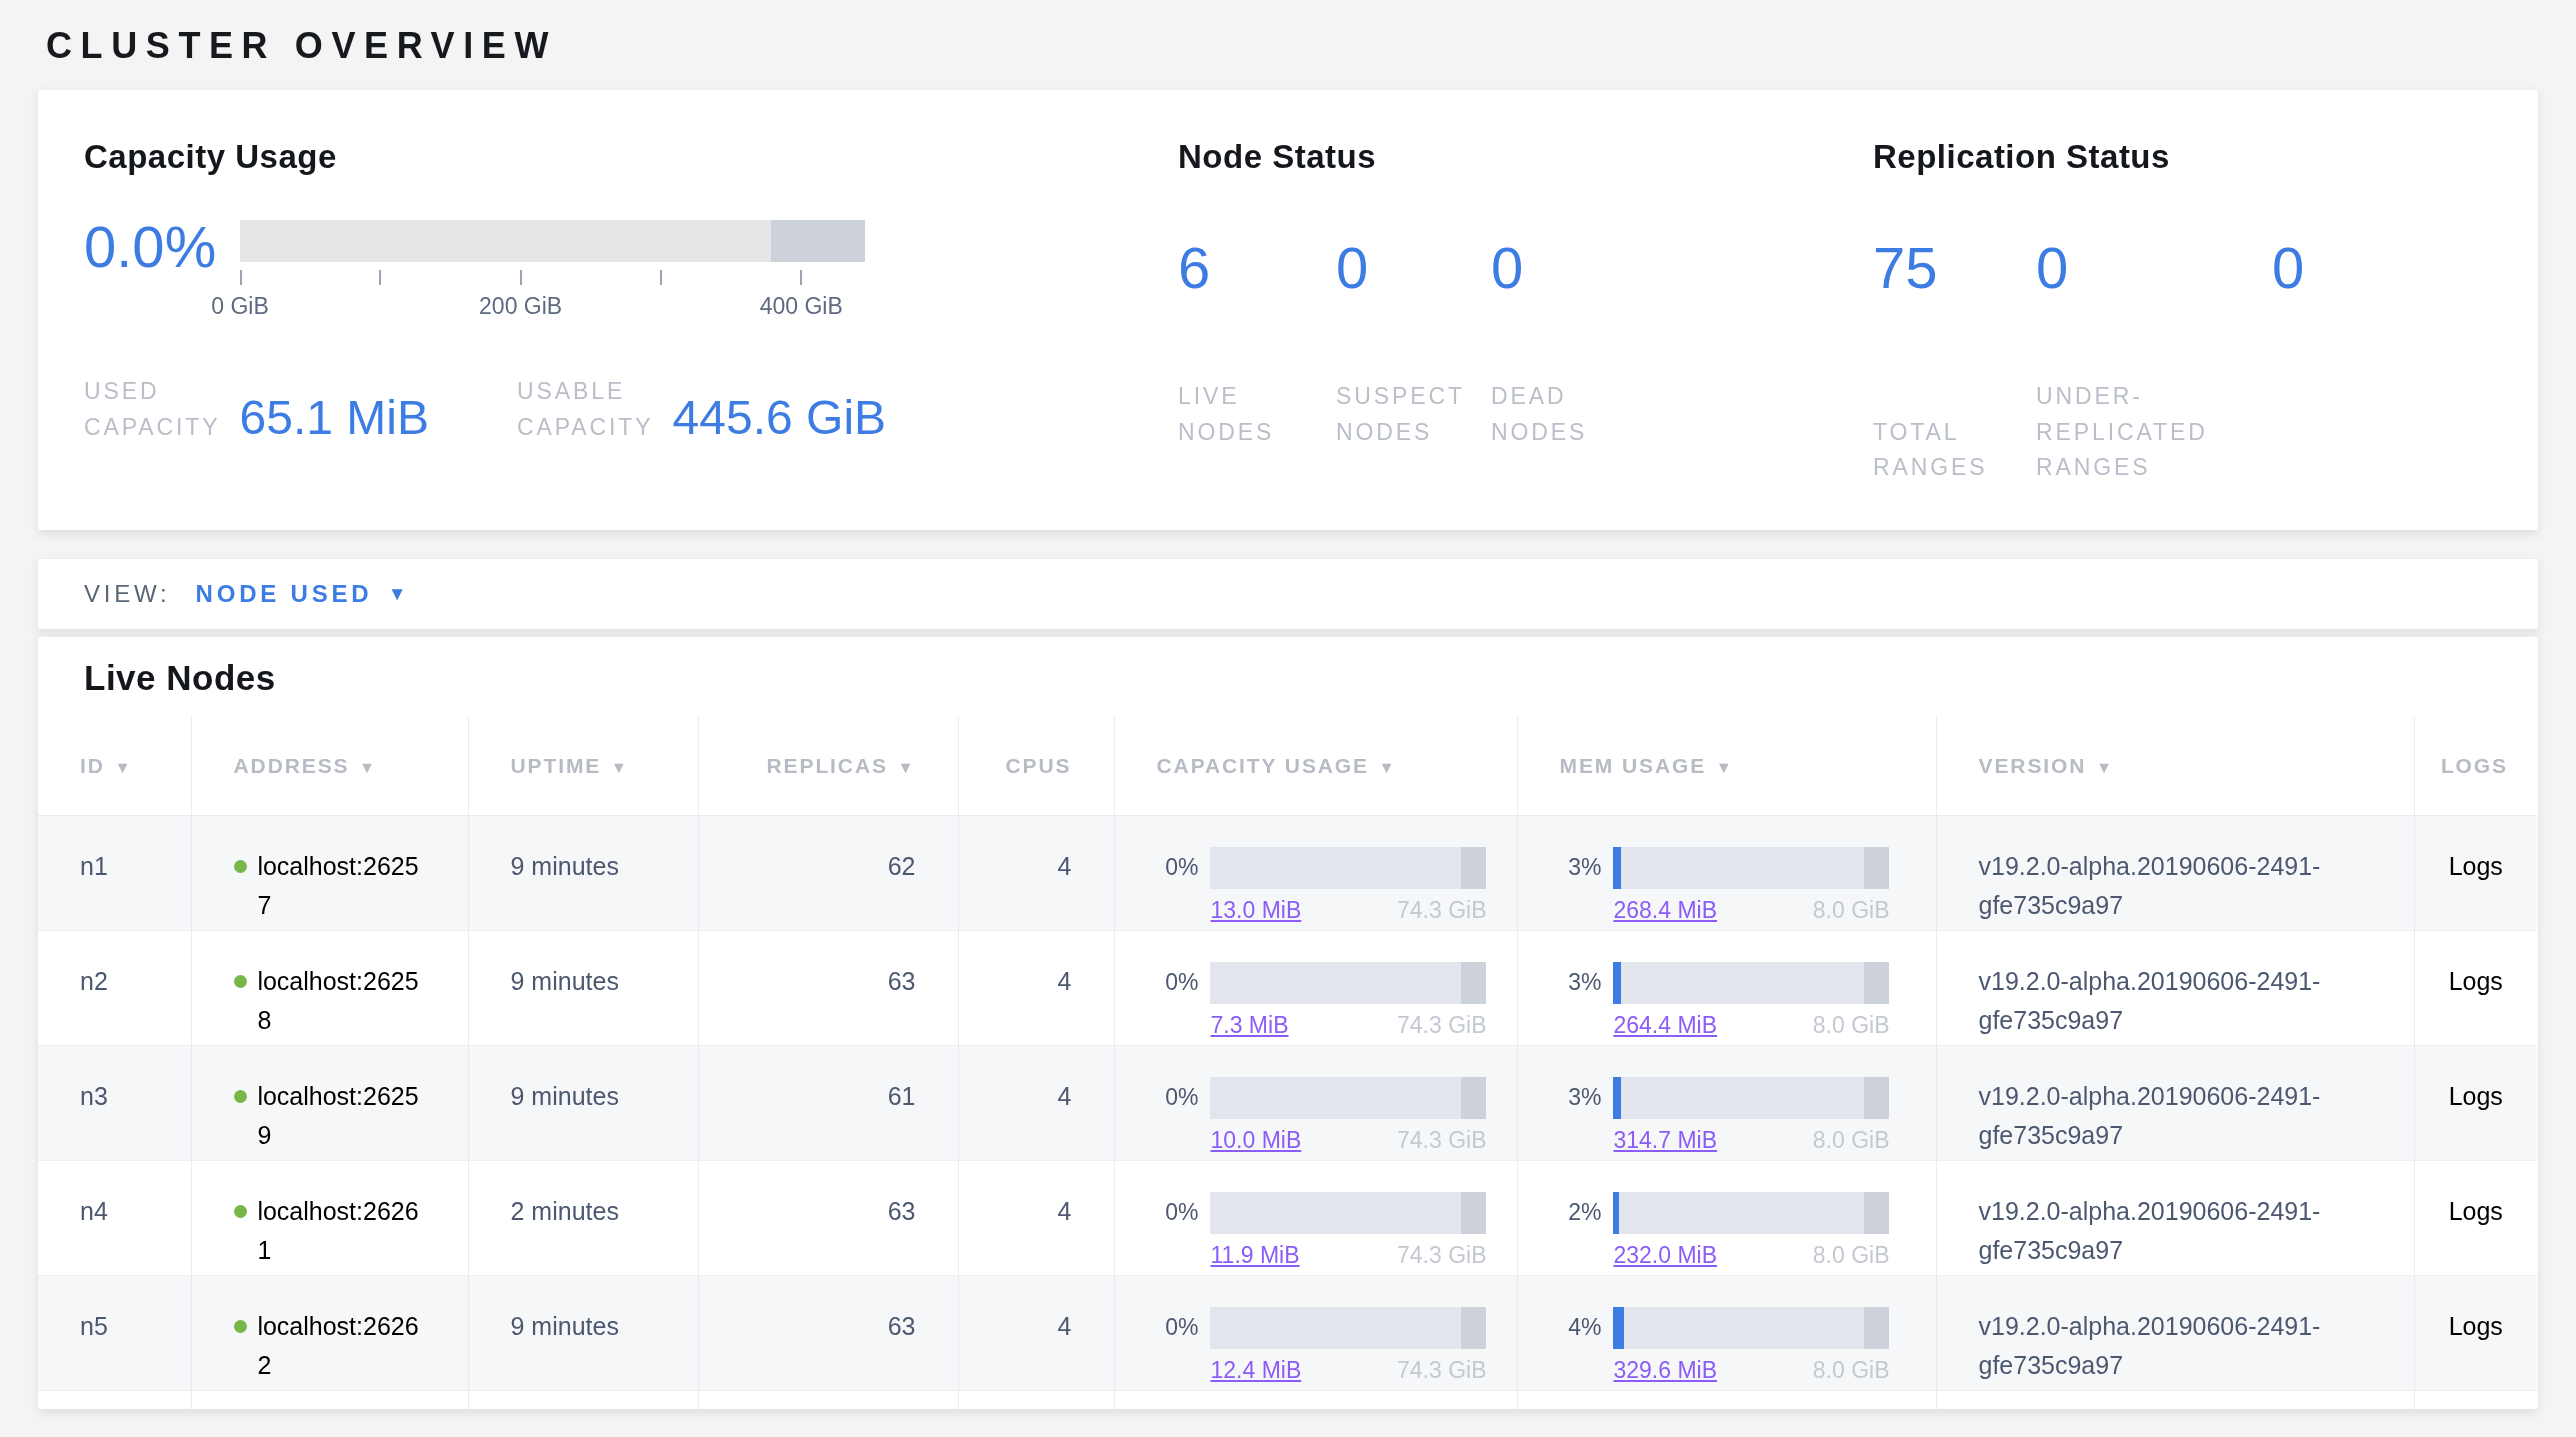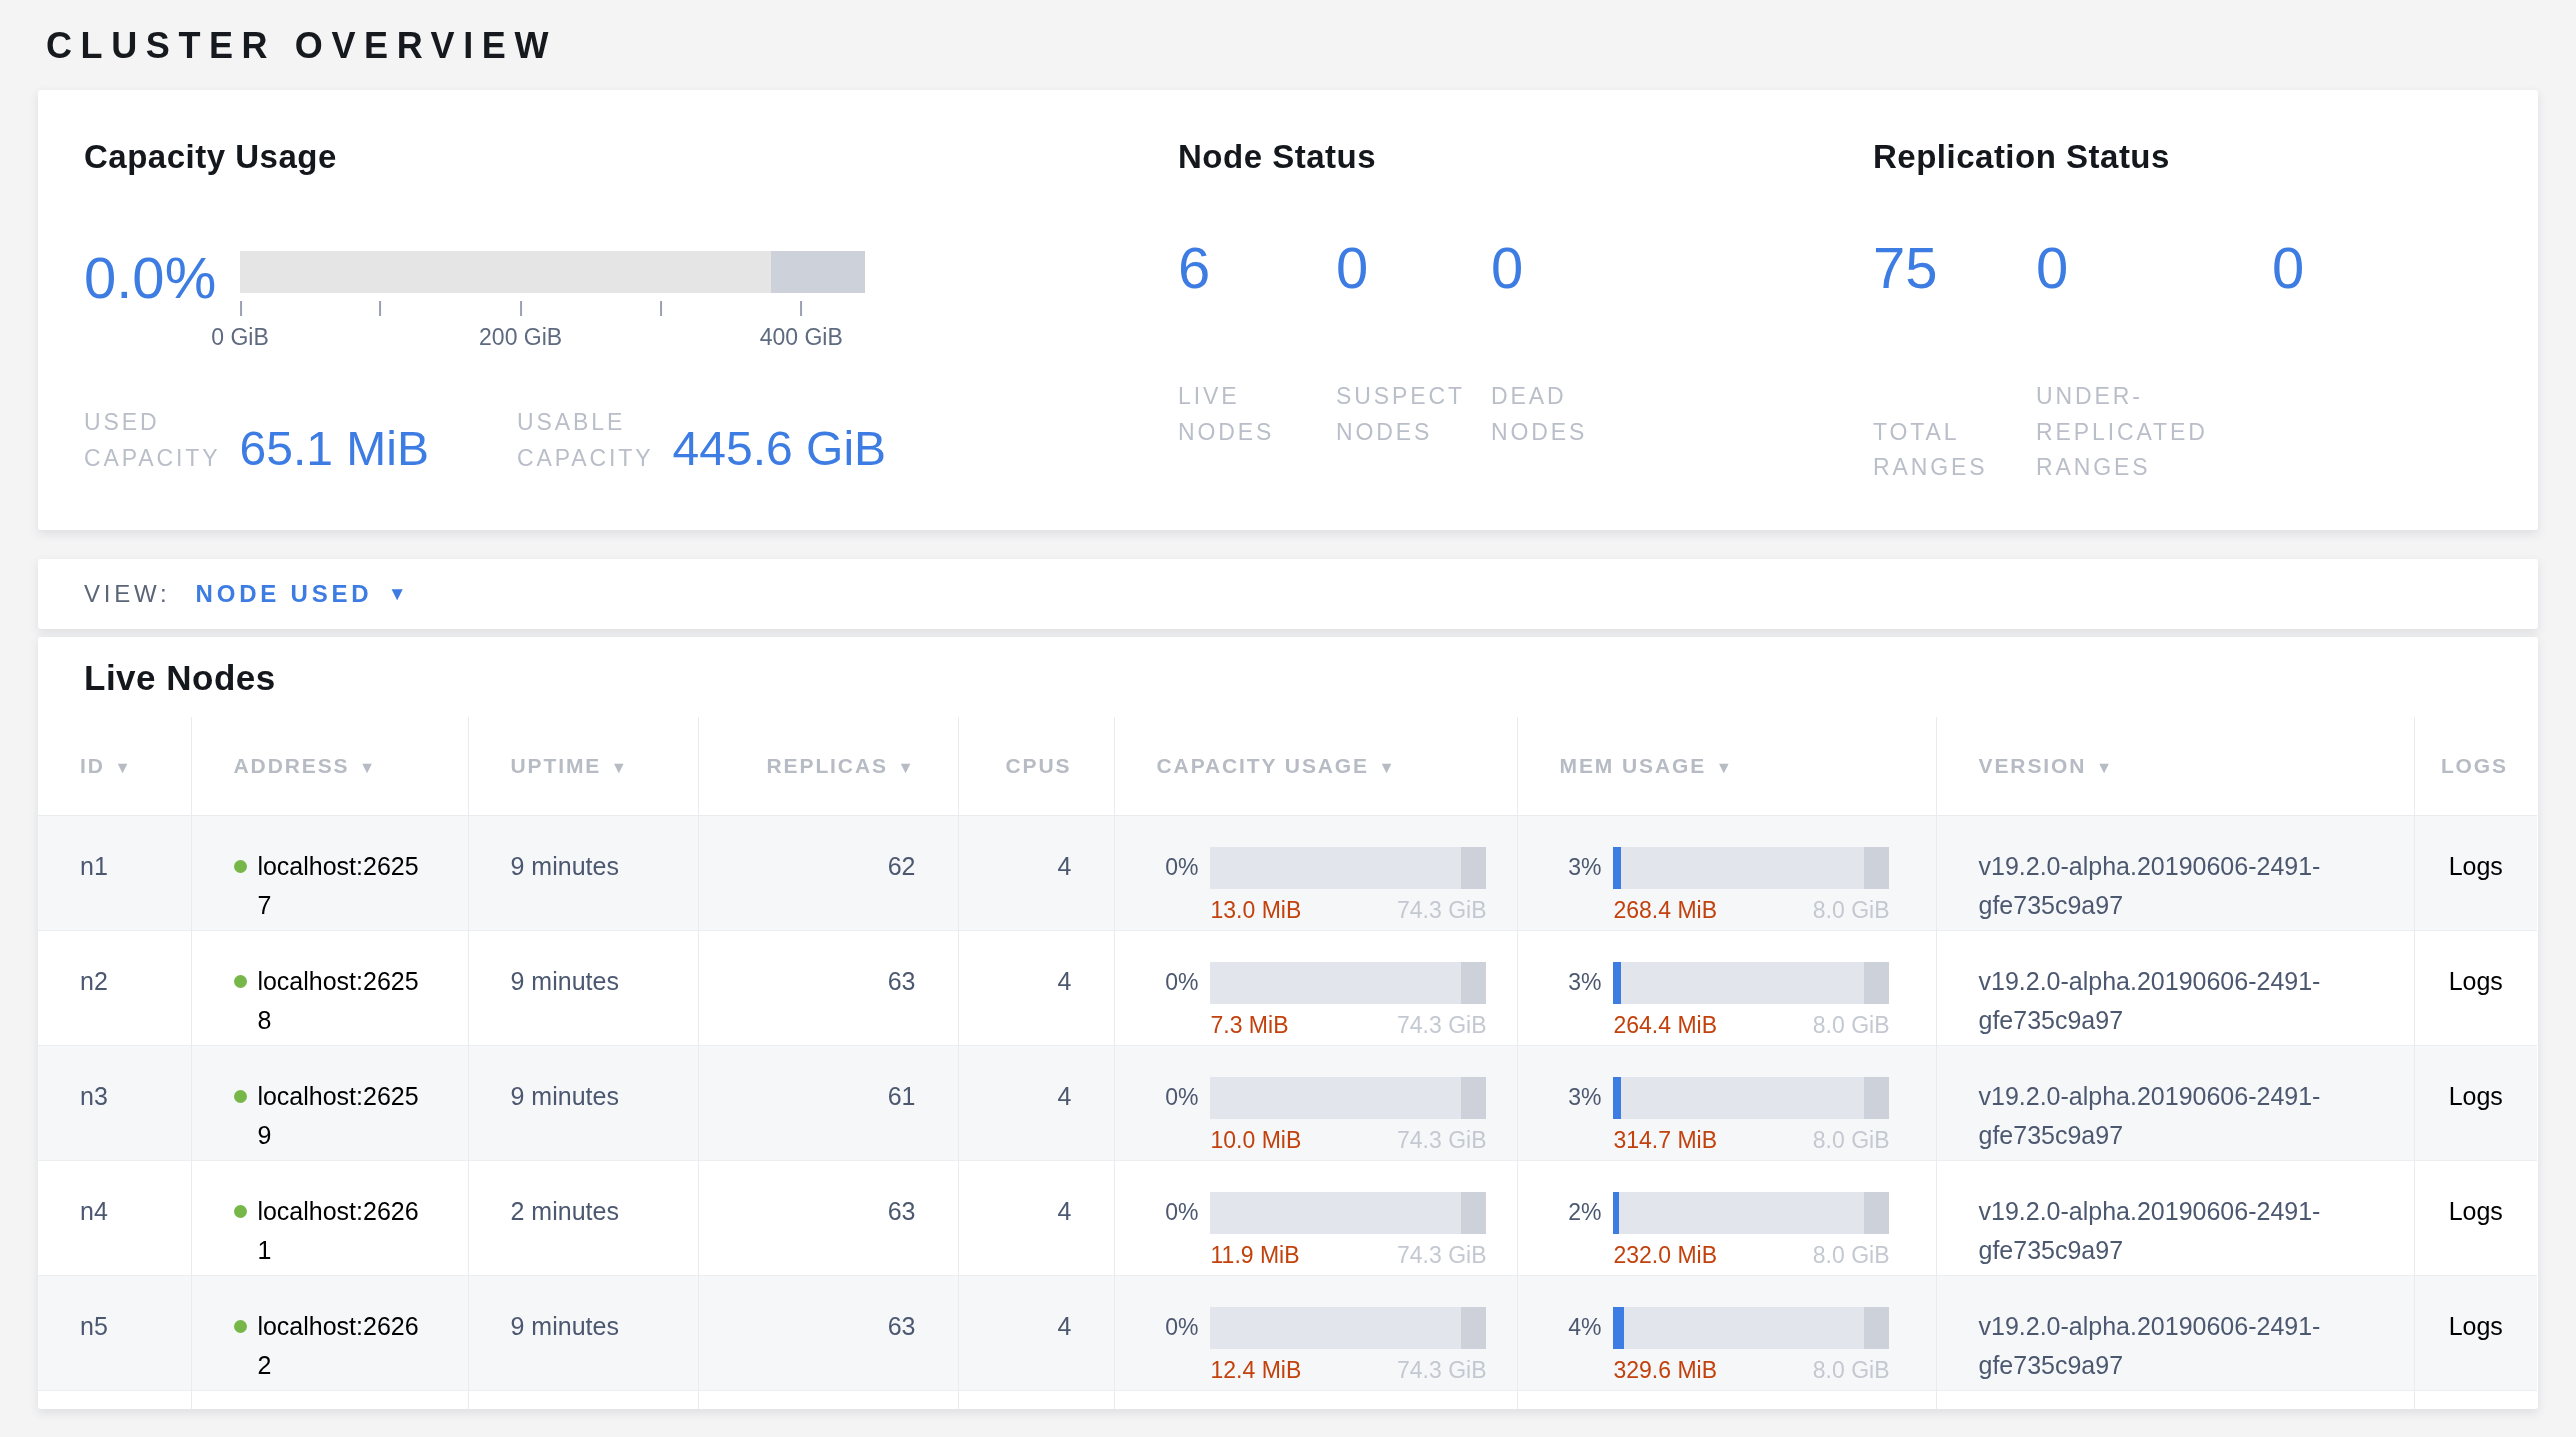"0.0%" .gauge-row { margin-top: 71px -> 40px }
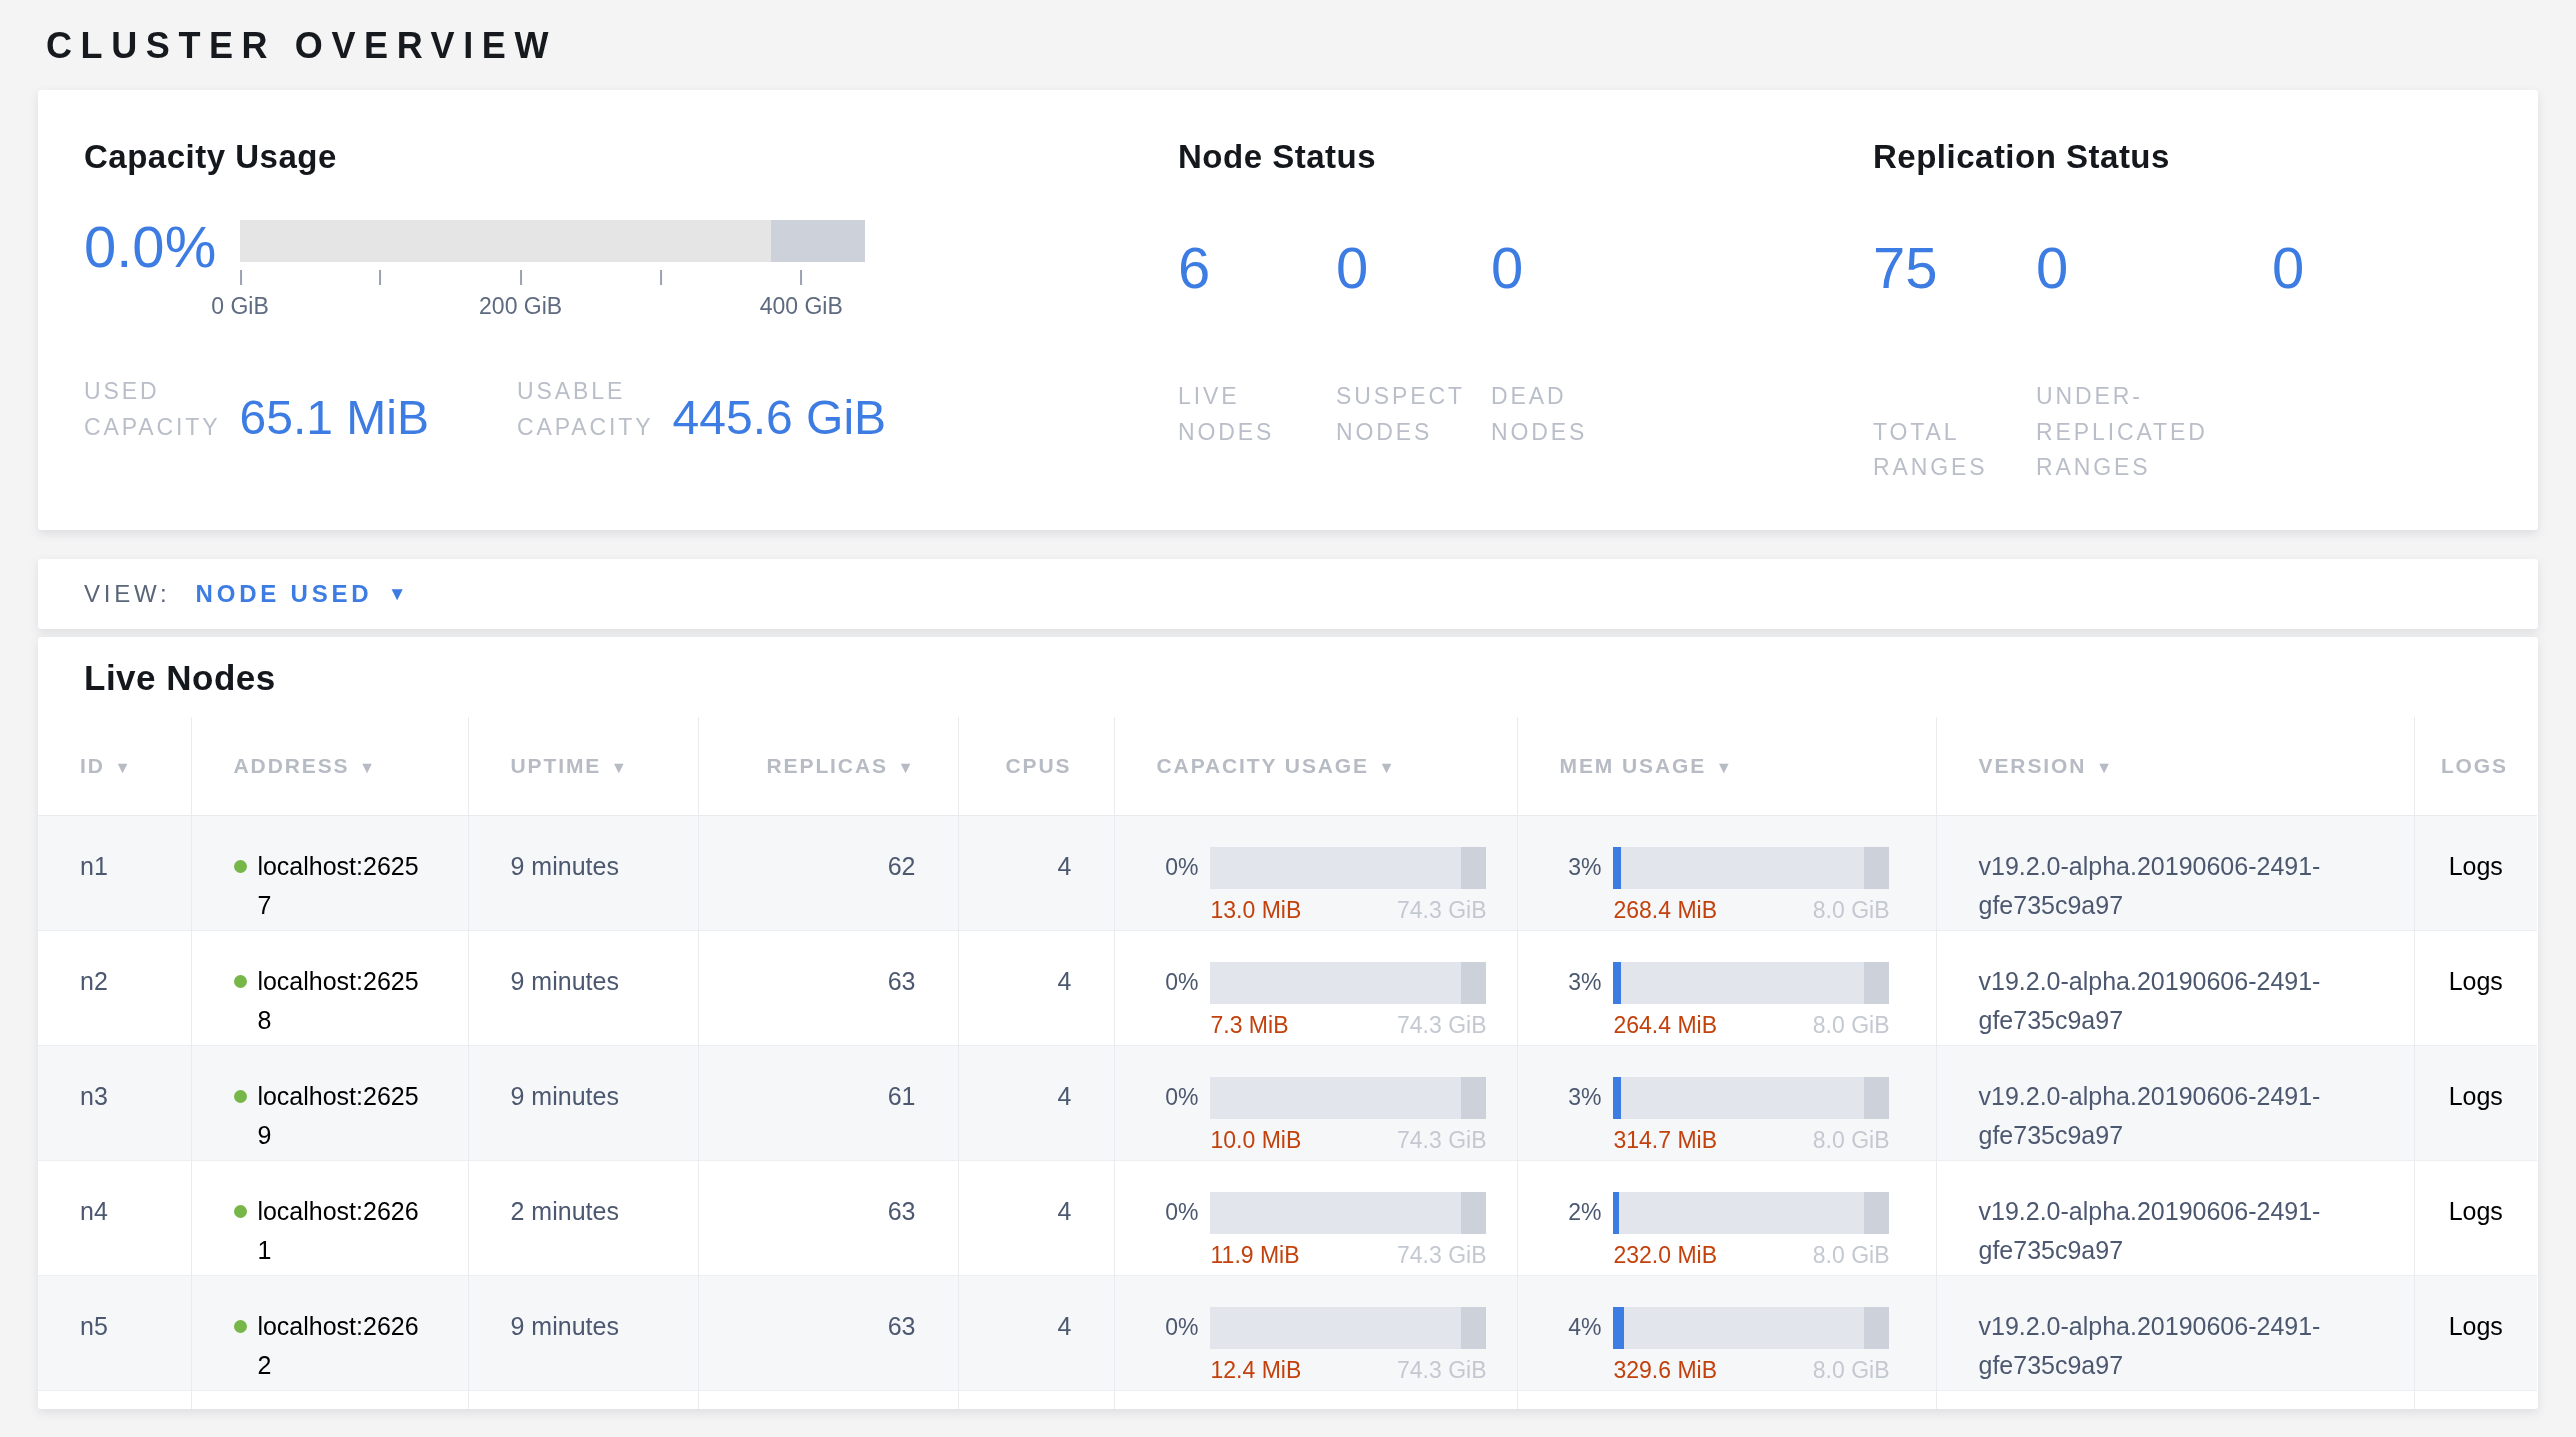"13.0 MiB" .u-used { color: #c2410c -> #8b5cf6; text-decoration: none -> underline }
